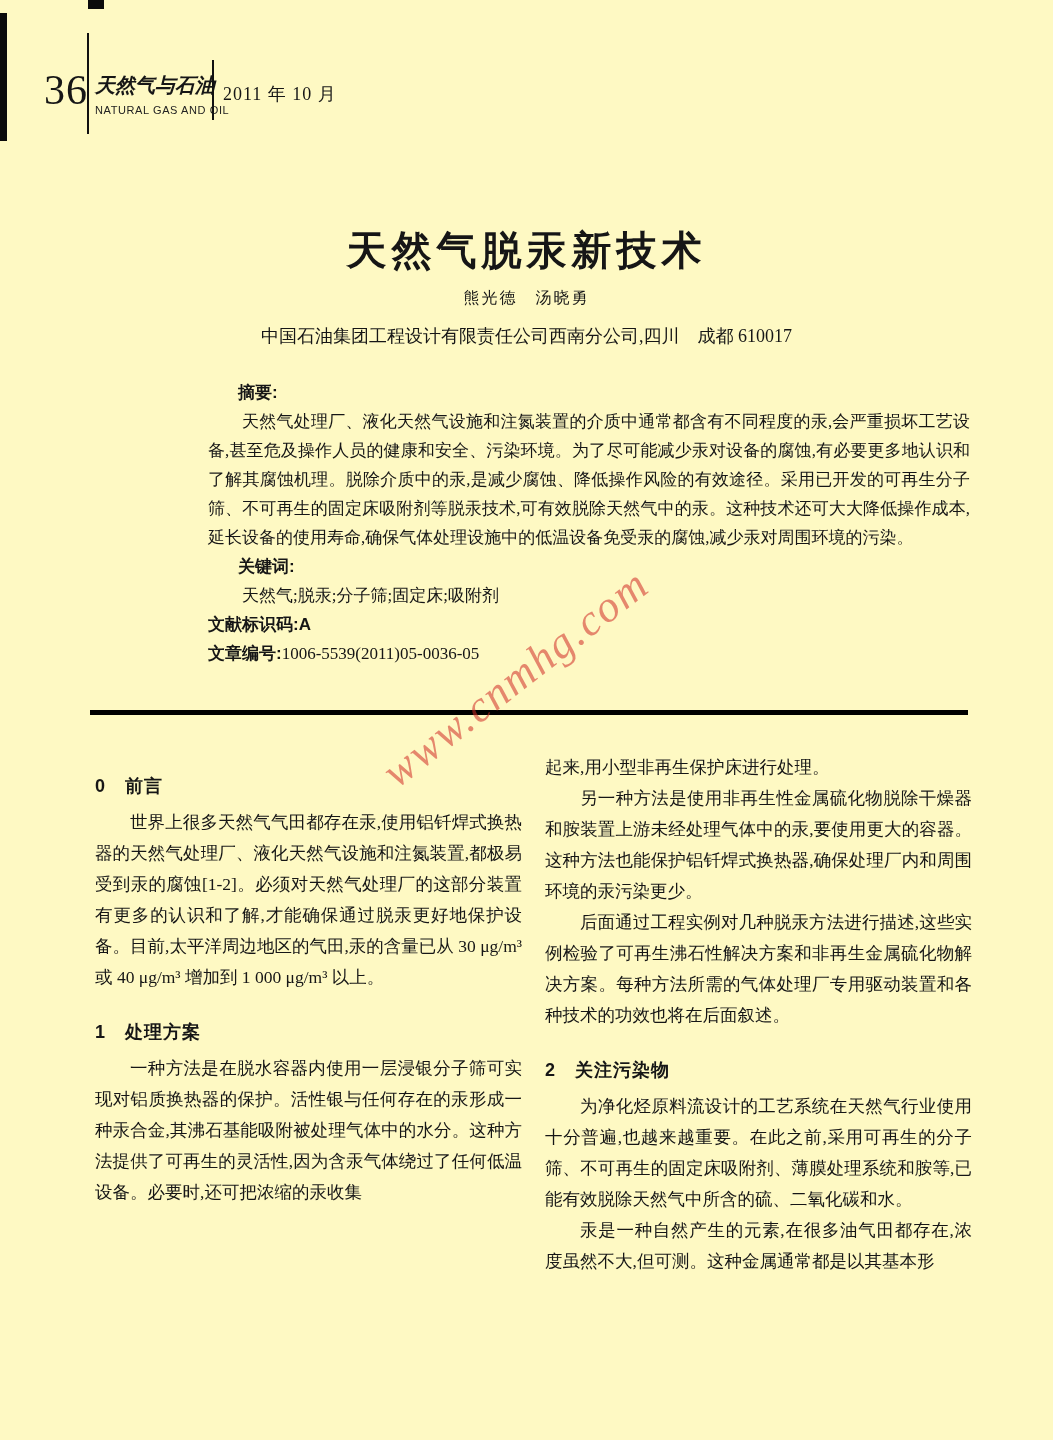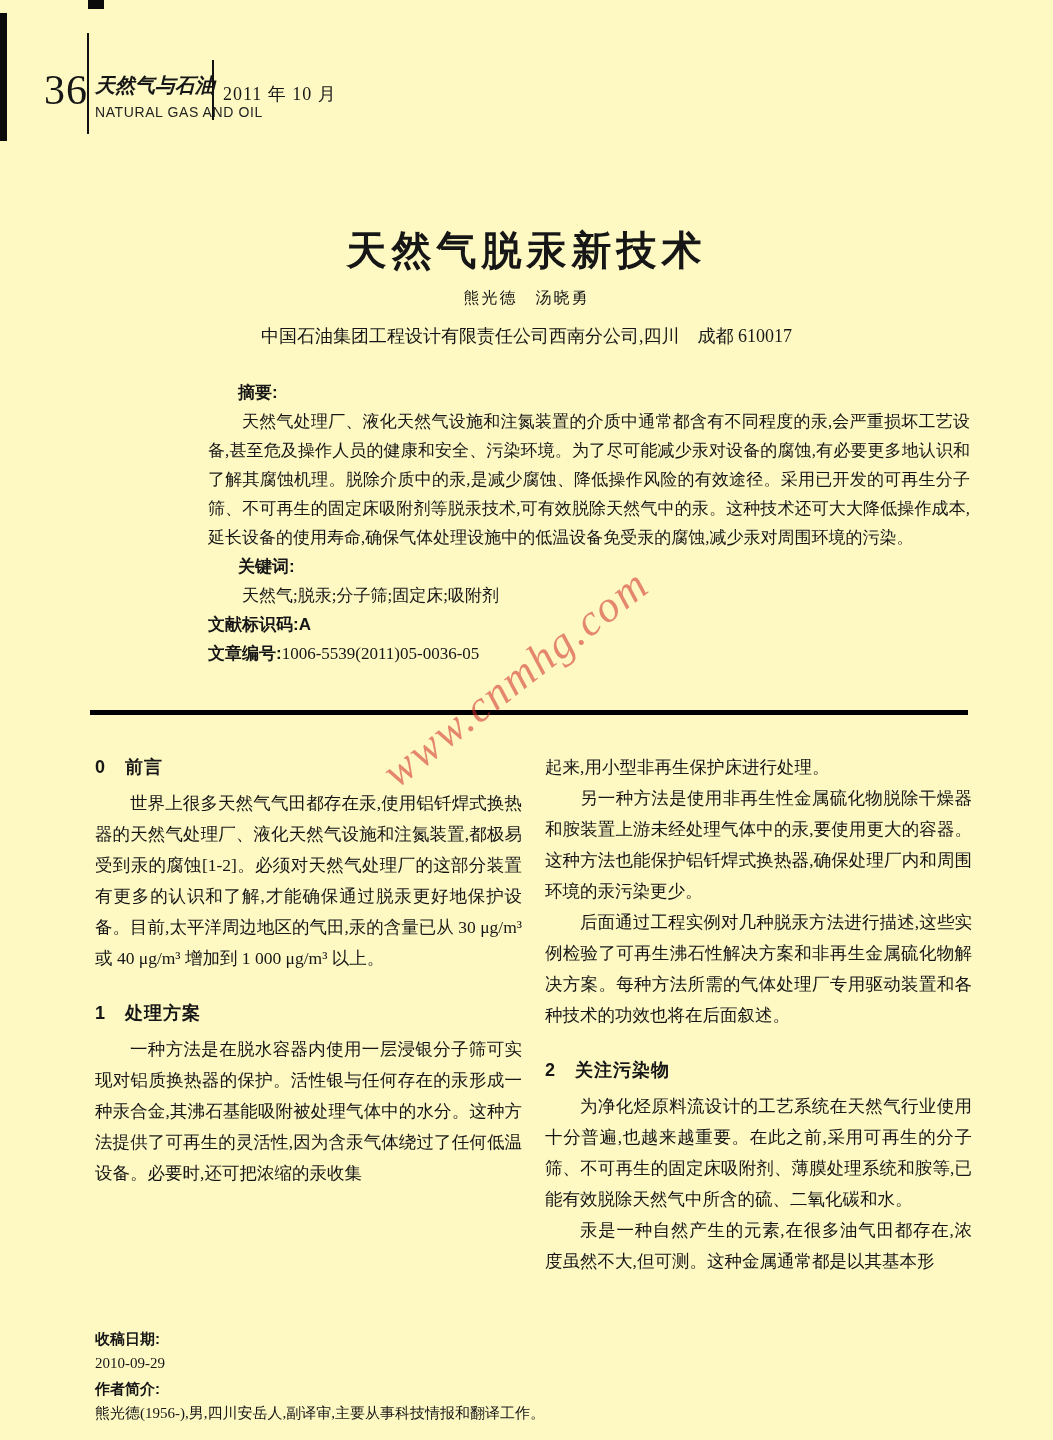"NATURAL GAS AND OIL" .logo-en { font-size: 14px -> 11px }
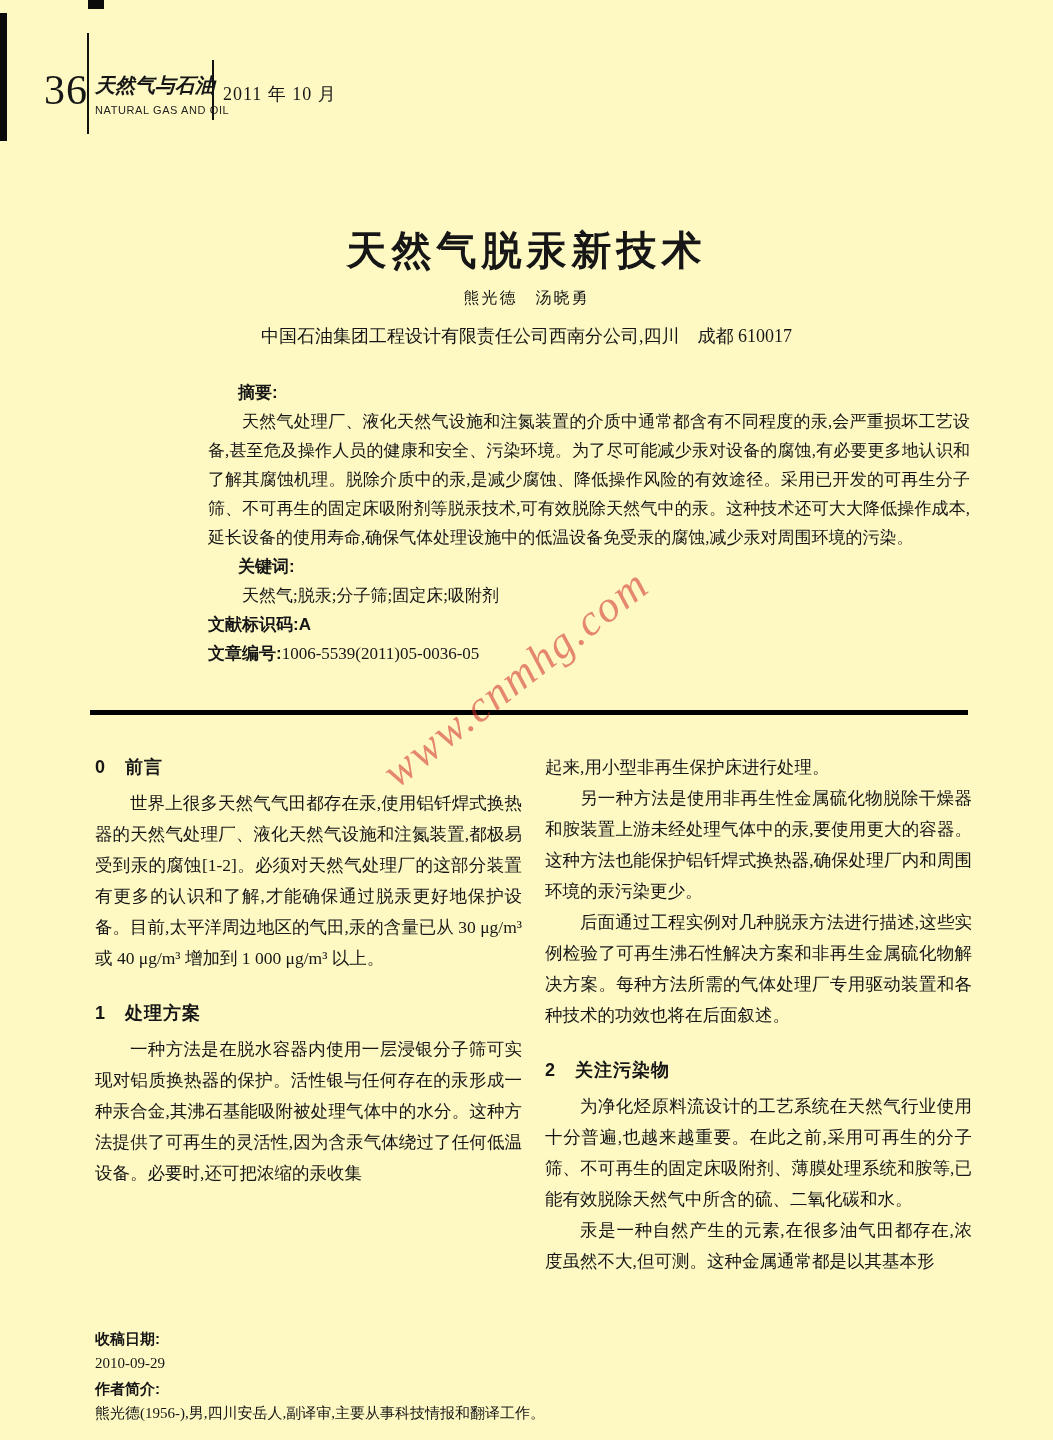"0 前言" .col-left { margin-top: none -> 19px }
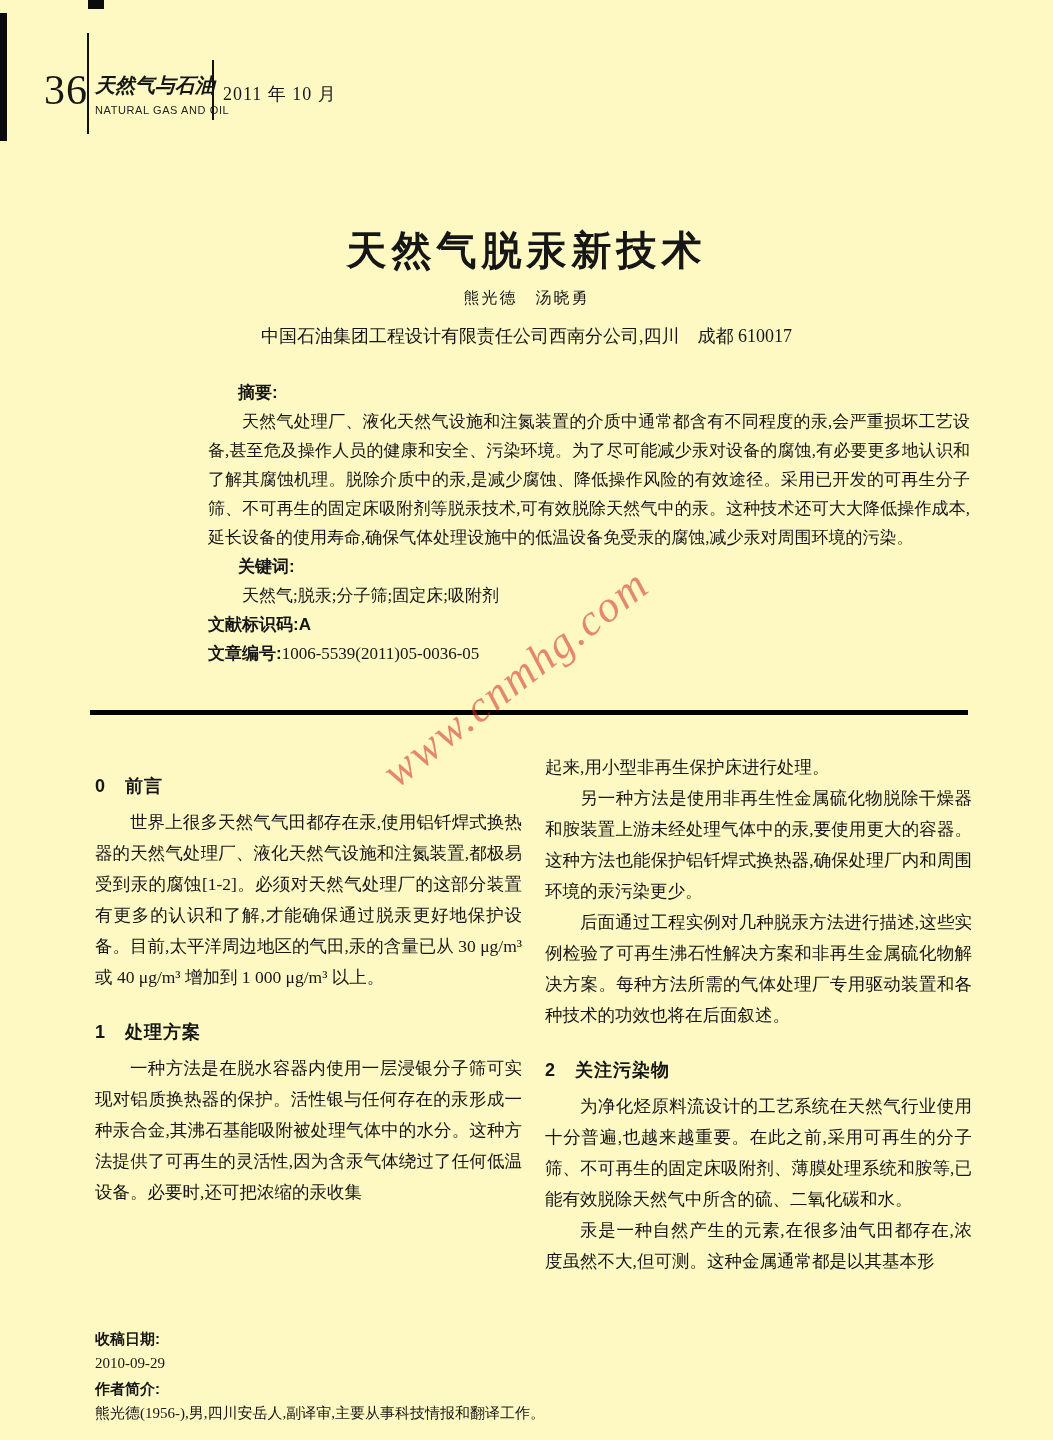"收稿日期:" div.footer { html: <div> <div>收稿日期:</div> <div>2010-09-29</div> <div>作者简介:</div> <div>熊光德(1956-),男,四川安岳人,副译审,主要从事科技情报和翻译工作。</div> </div> -> none }
